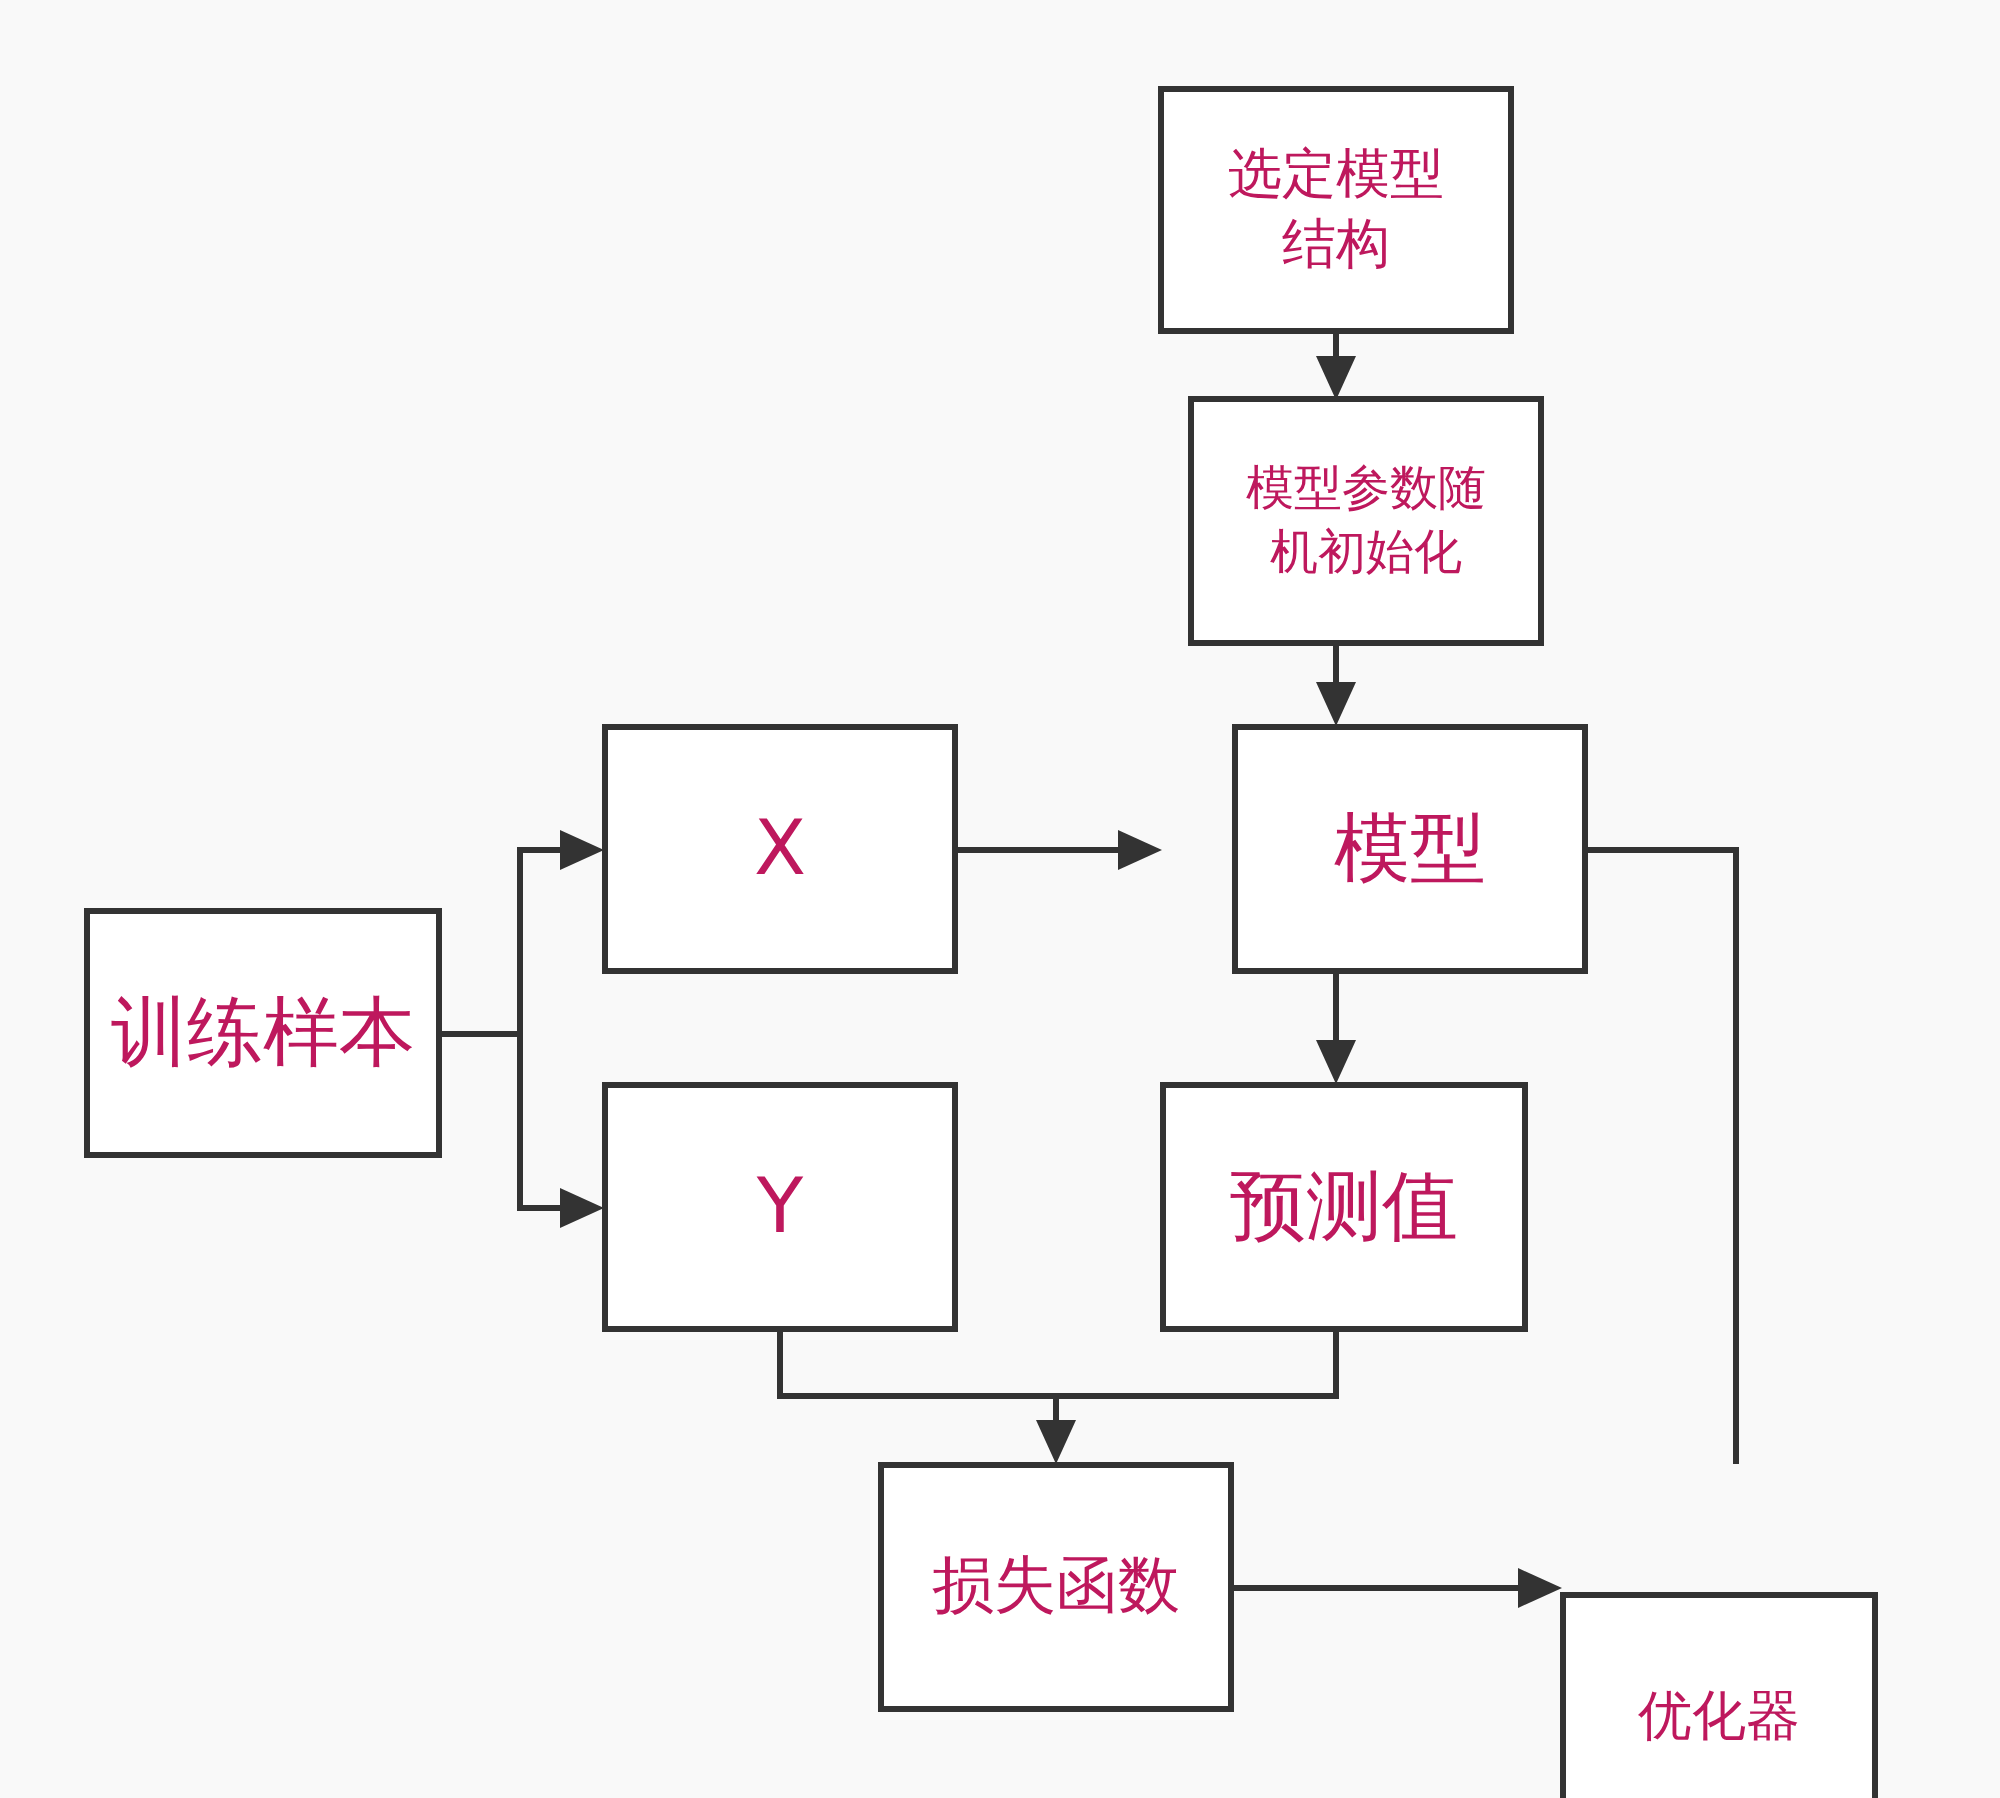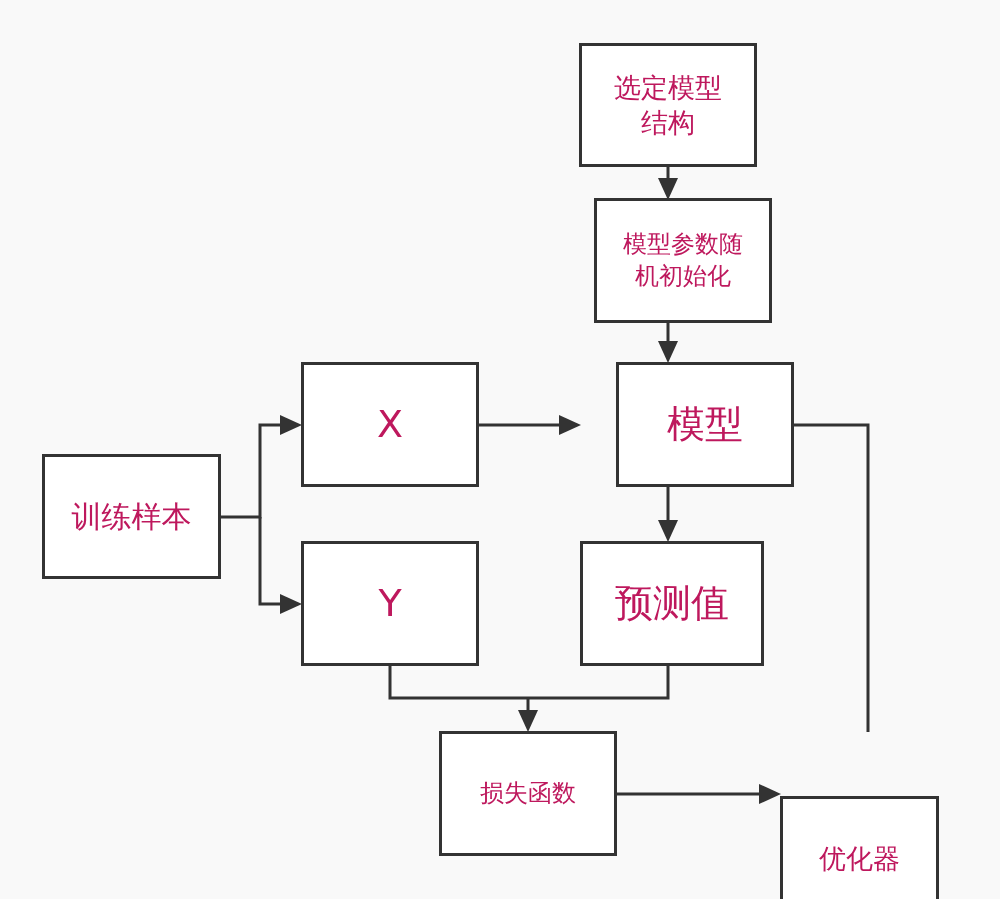"训练样本" div.box { font-size: 30px -> 38px }
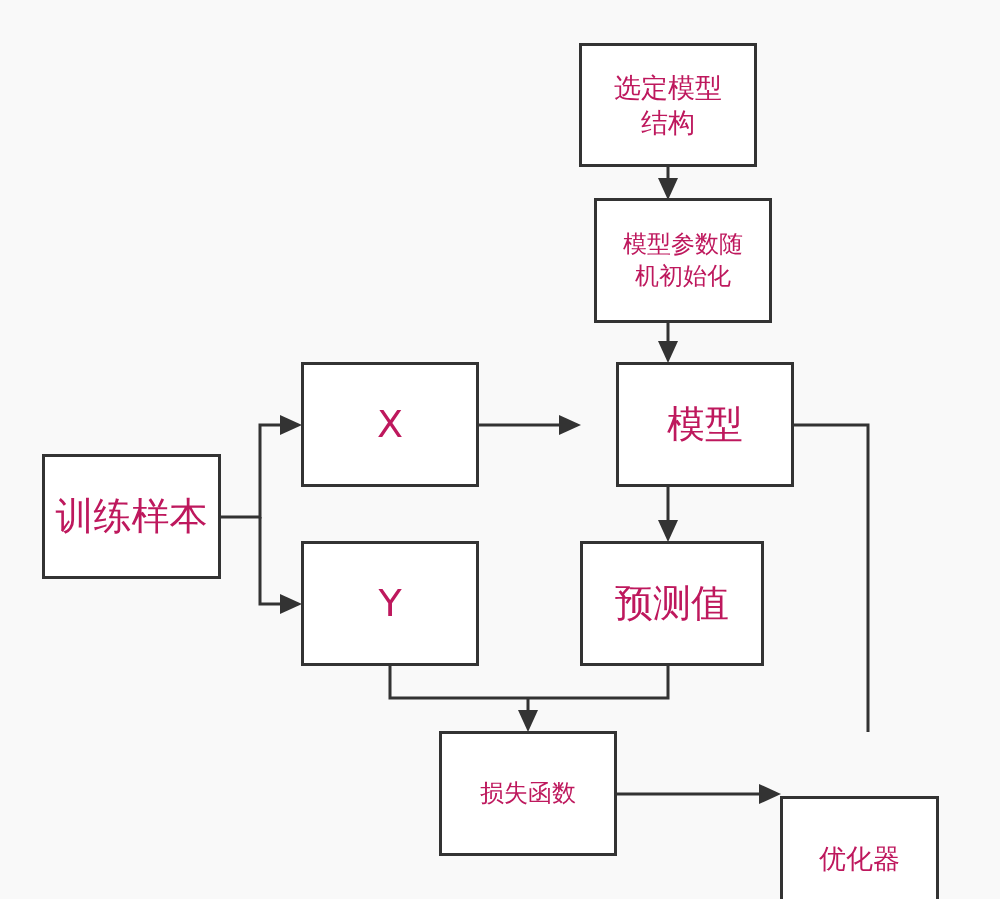"损失函数" div.box { font-size: 24px -> 31px }
